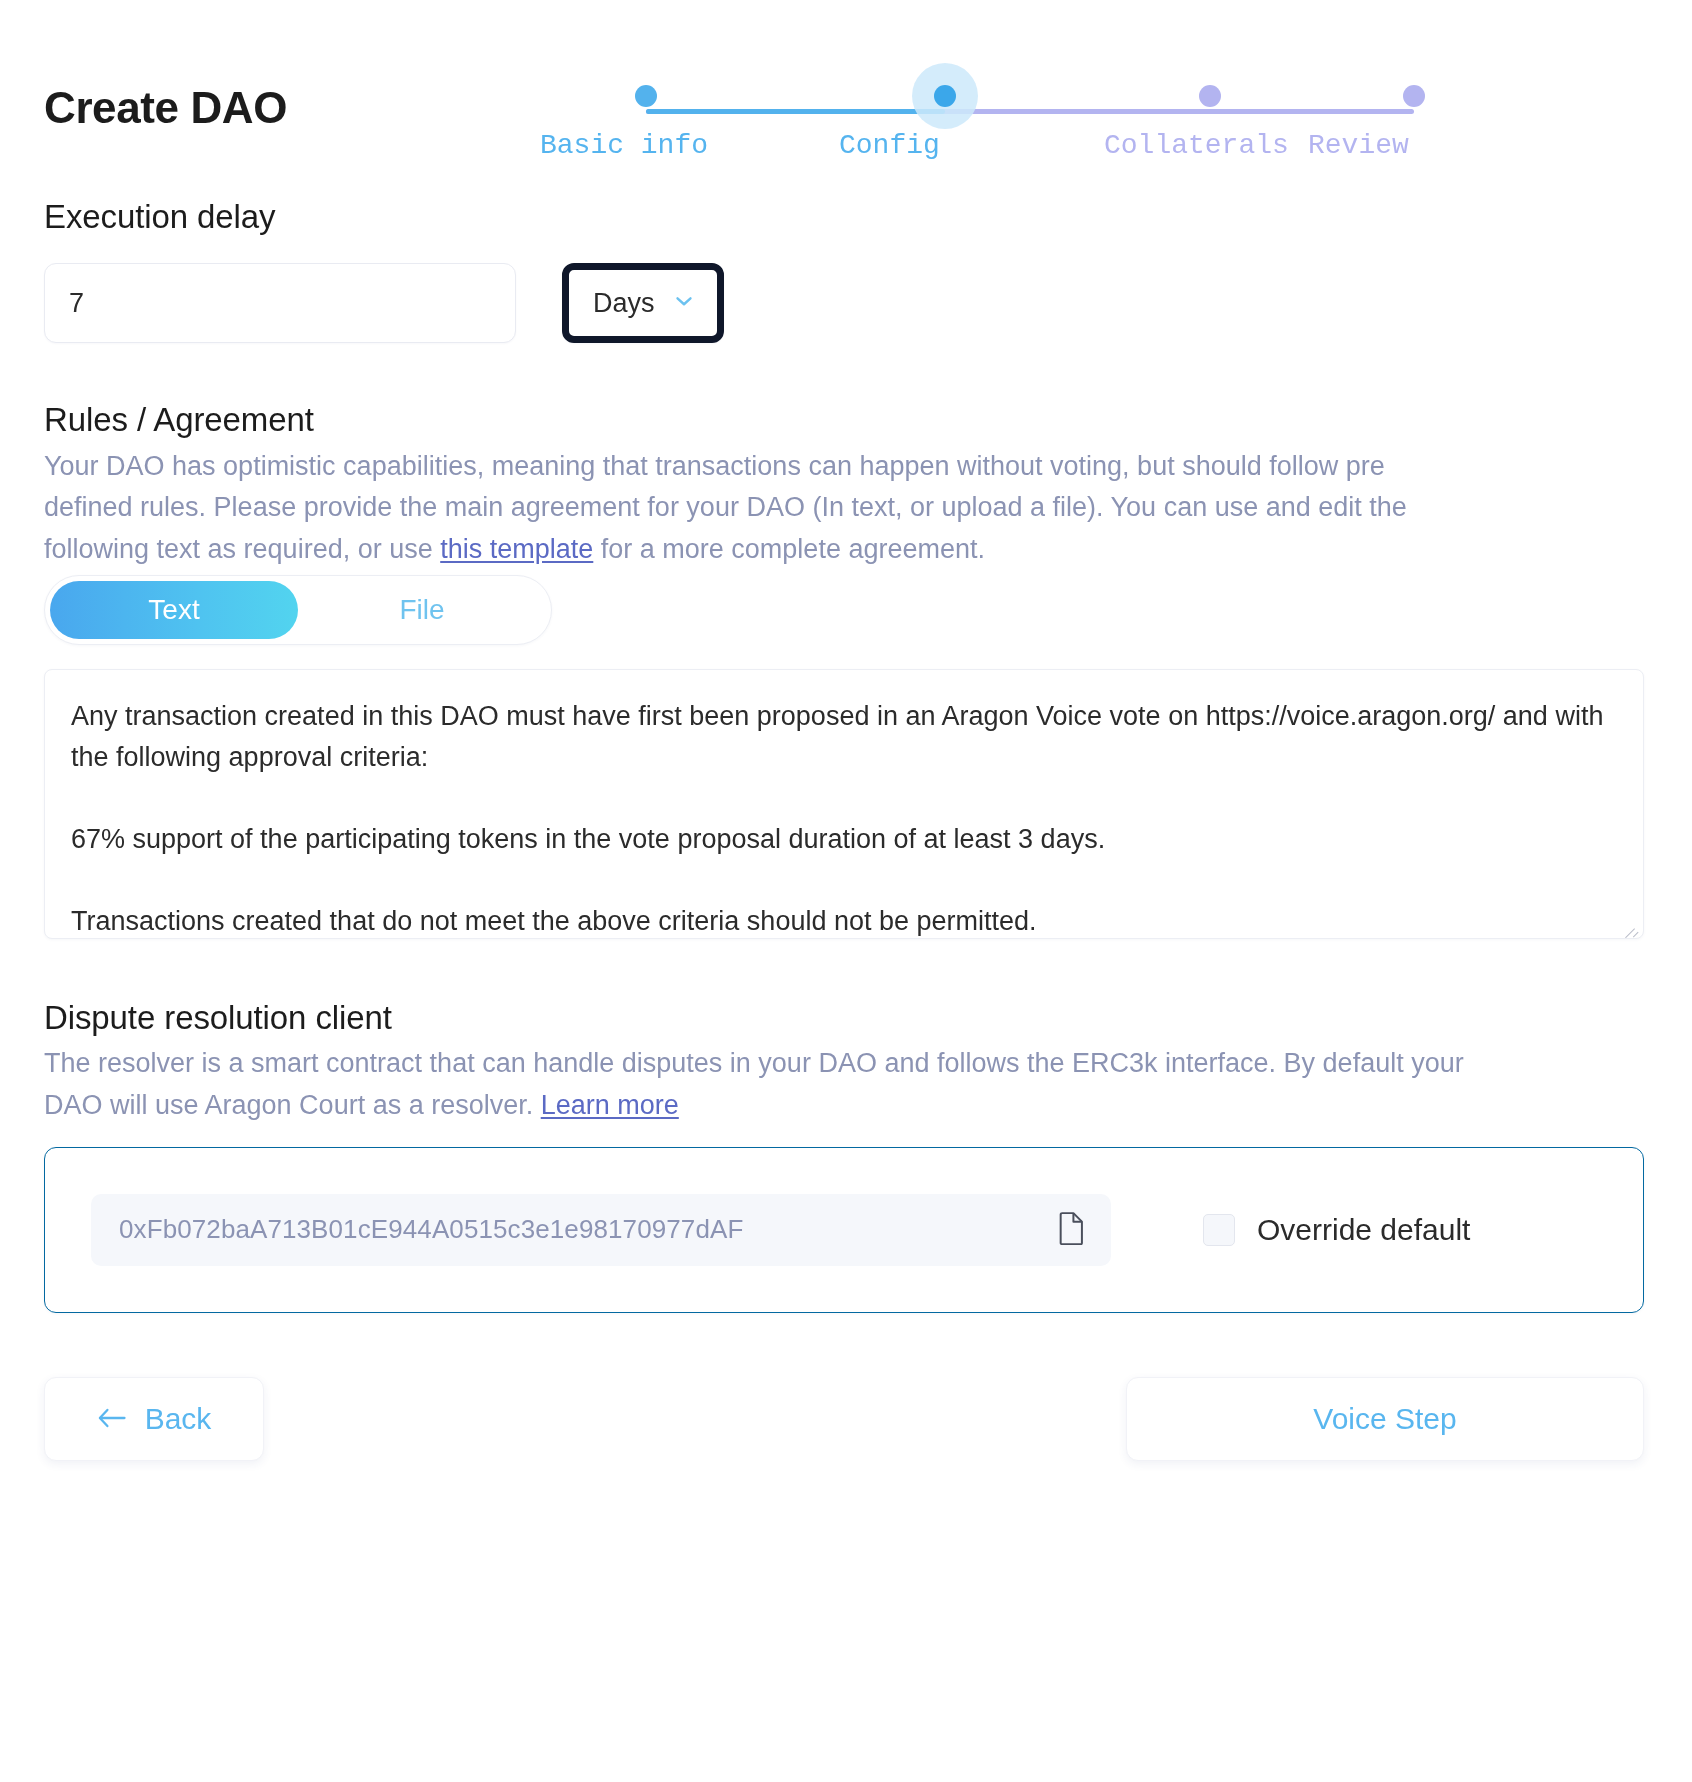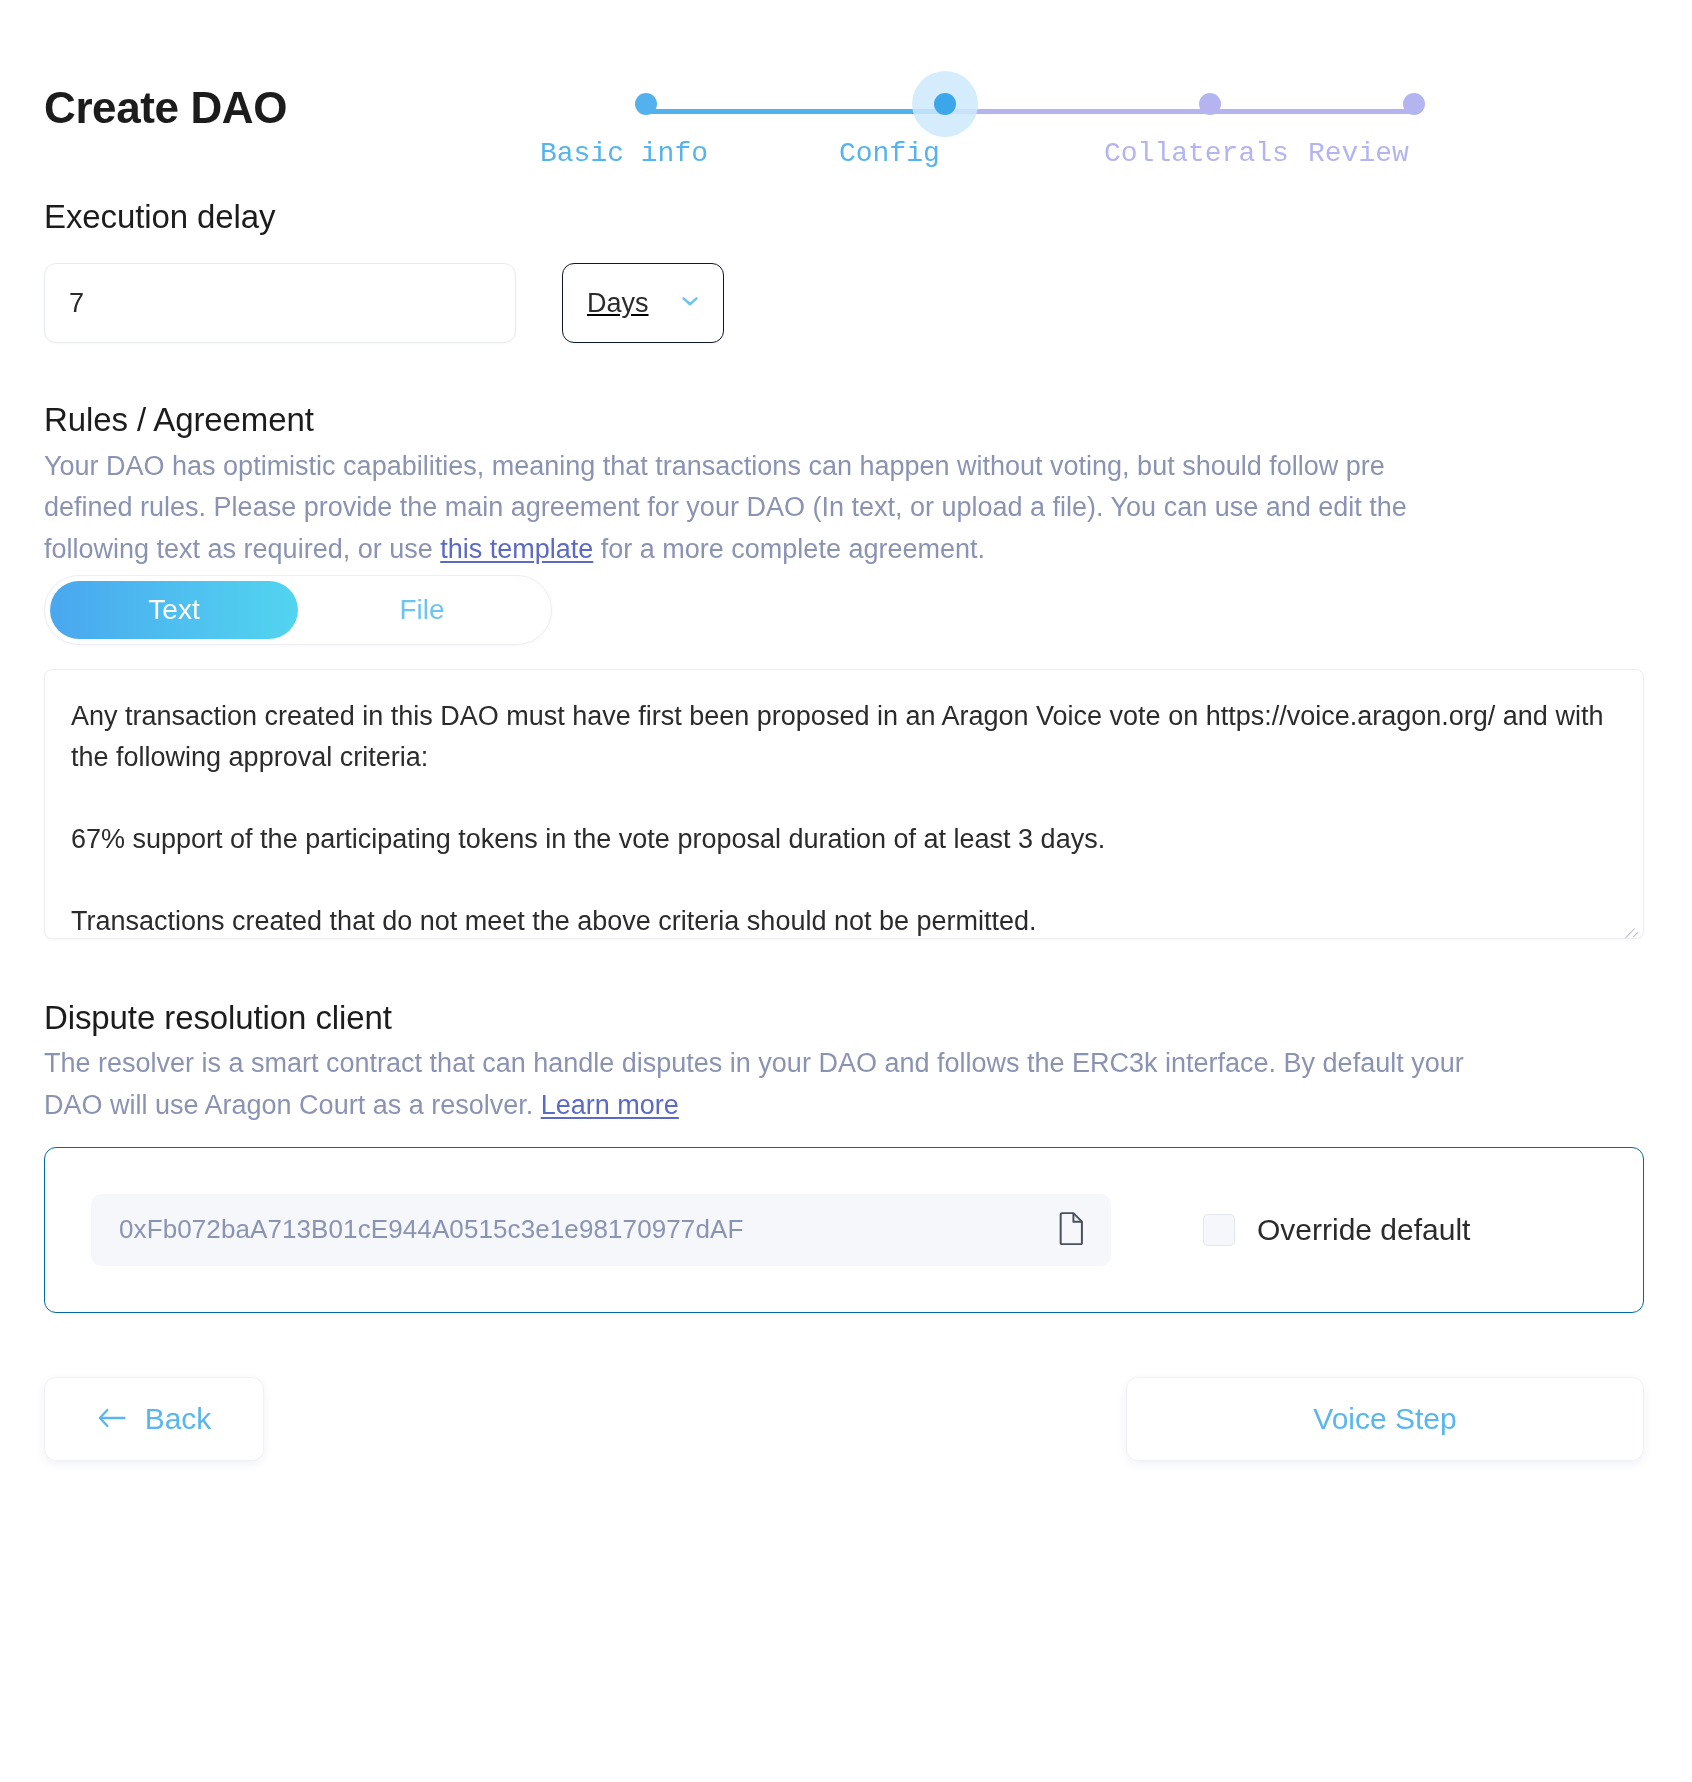"Basic info" .step { top: 8px -> 0 }
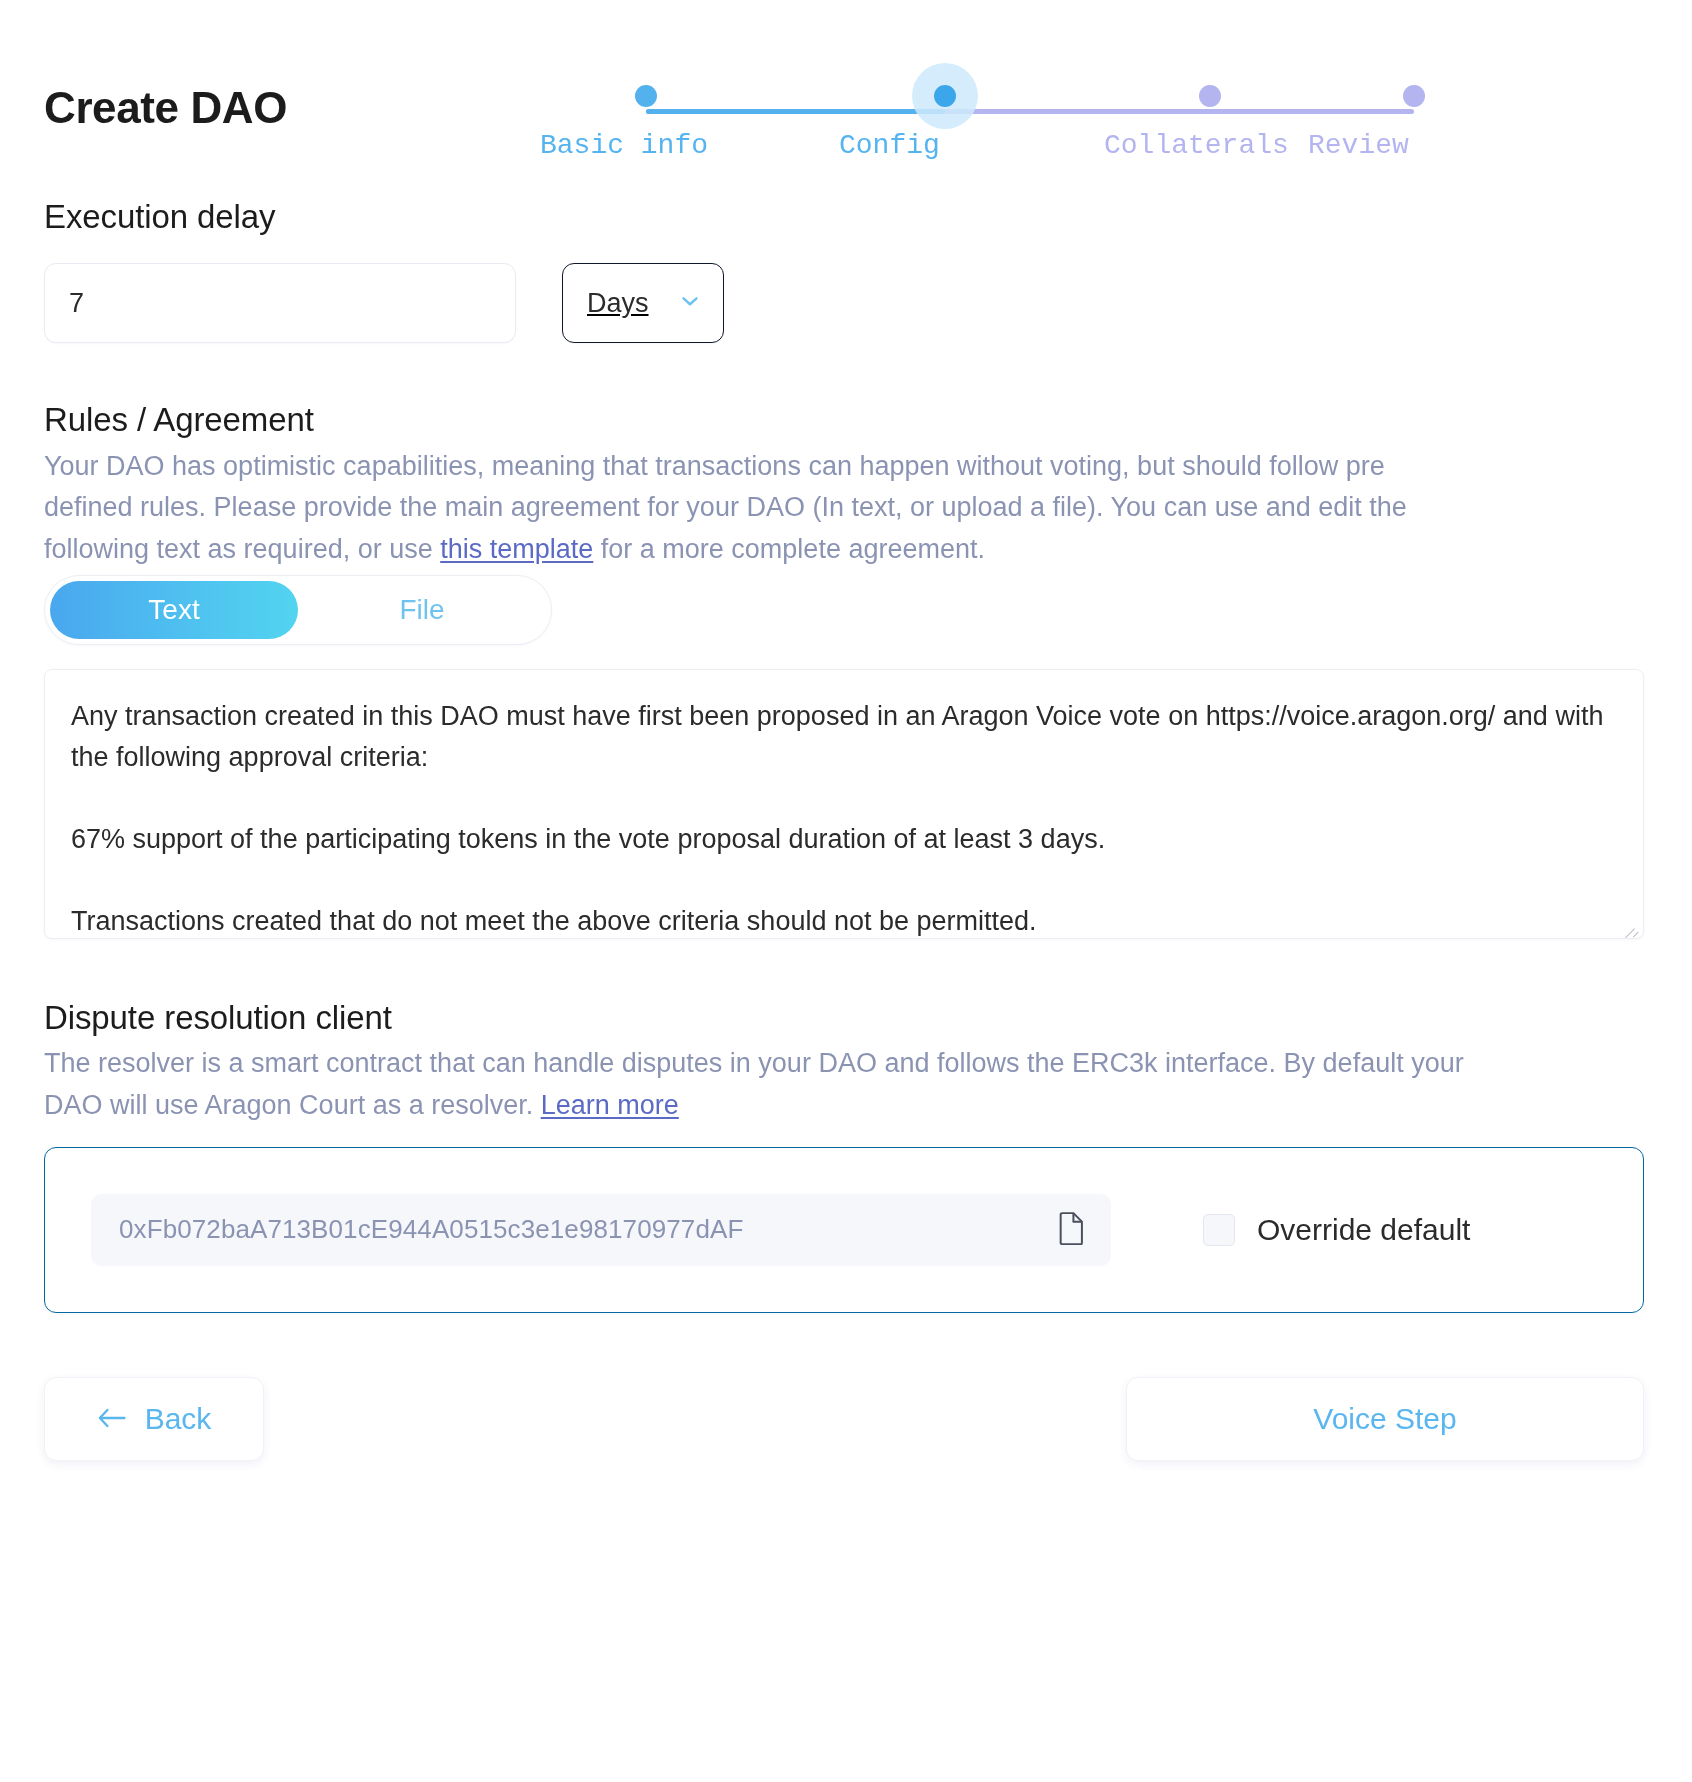"Days" .delay-select { border: 1px solid #0f172a -> 7px solid #0f172a; text-decoration: underline -> none }
